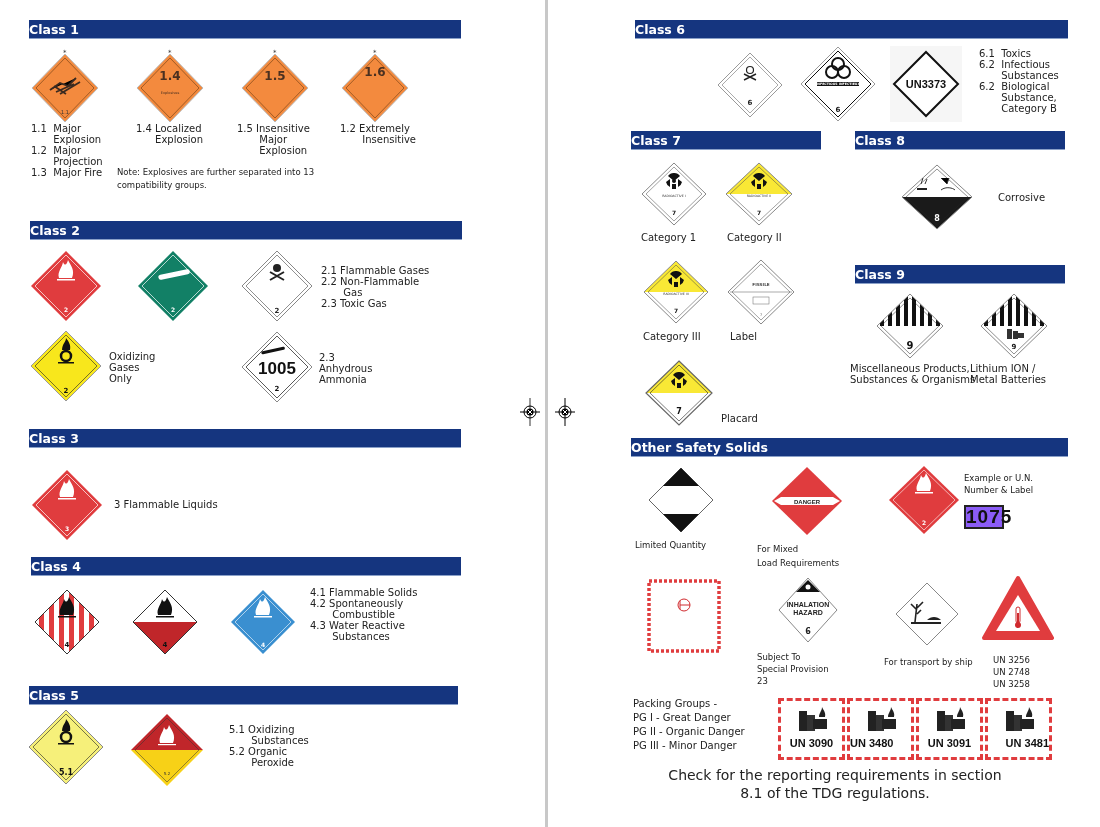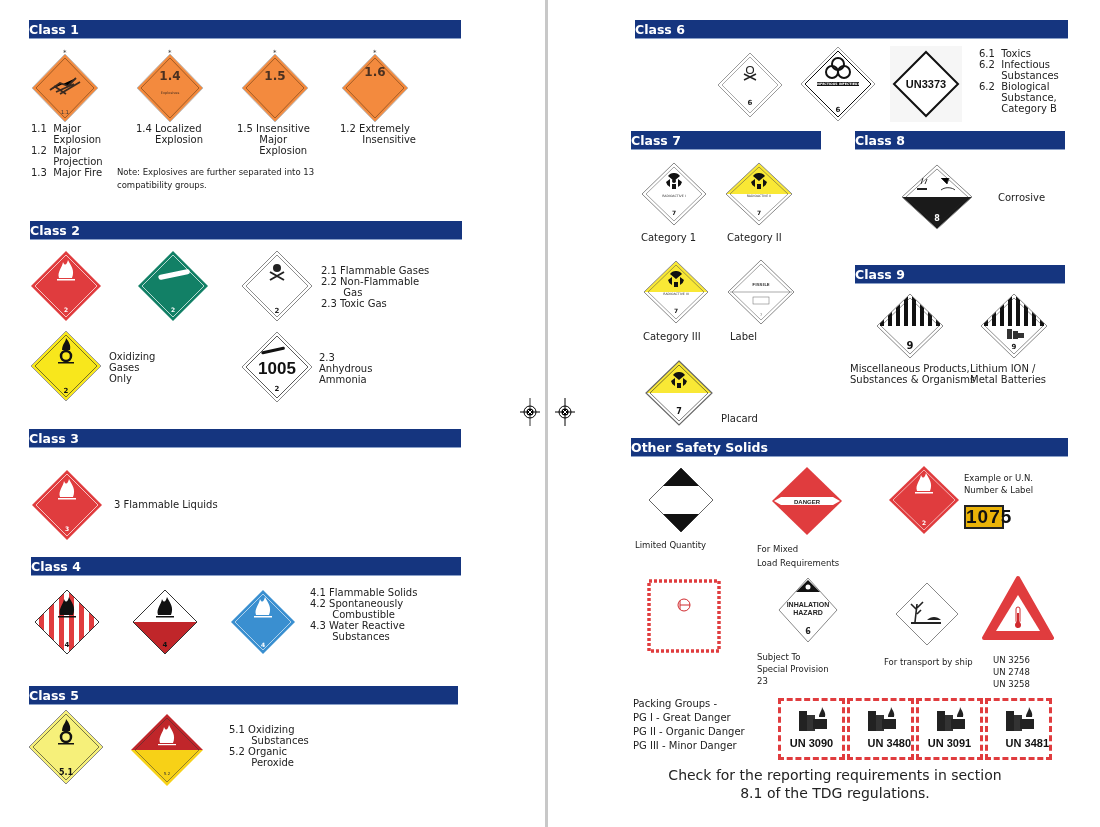"1075" div.abs { background: #eab308 -> #8b5cf6 }
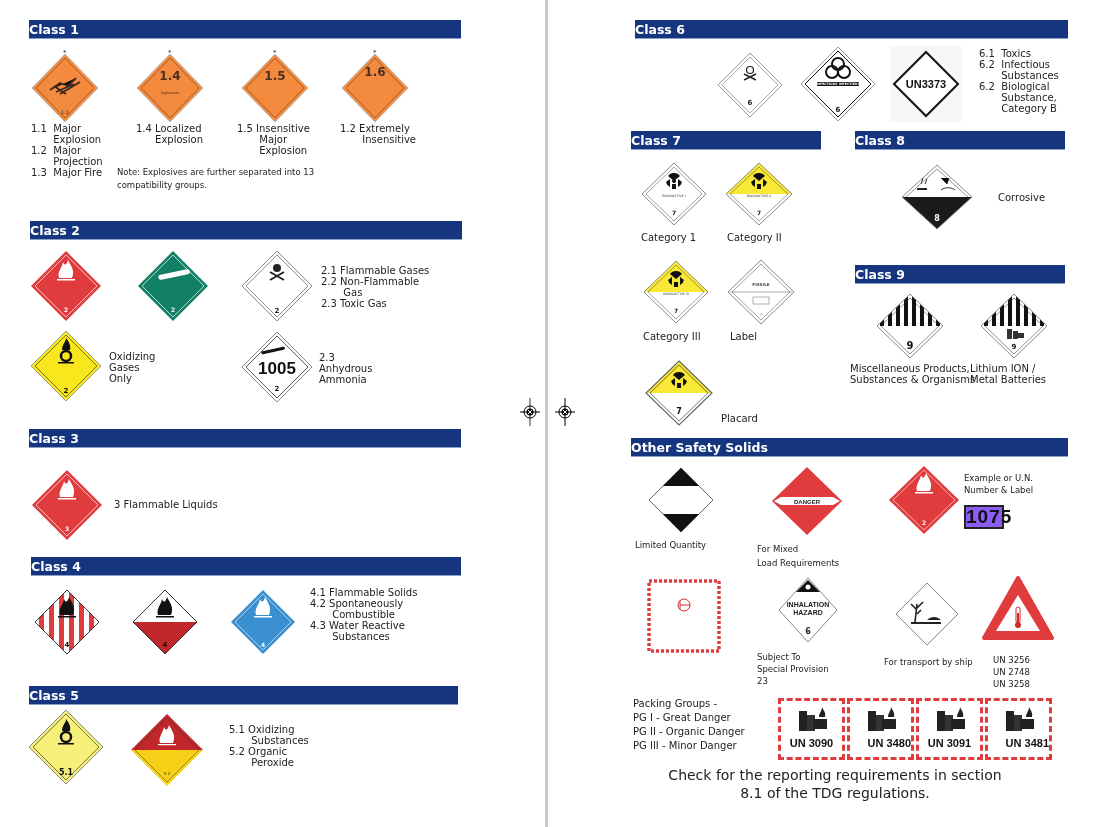"UN 3480" div.abs { text-align: right -> left }
